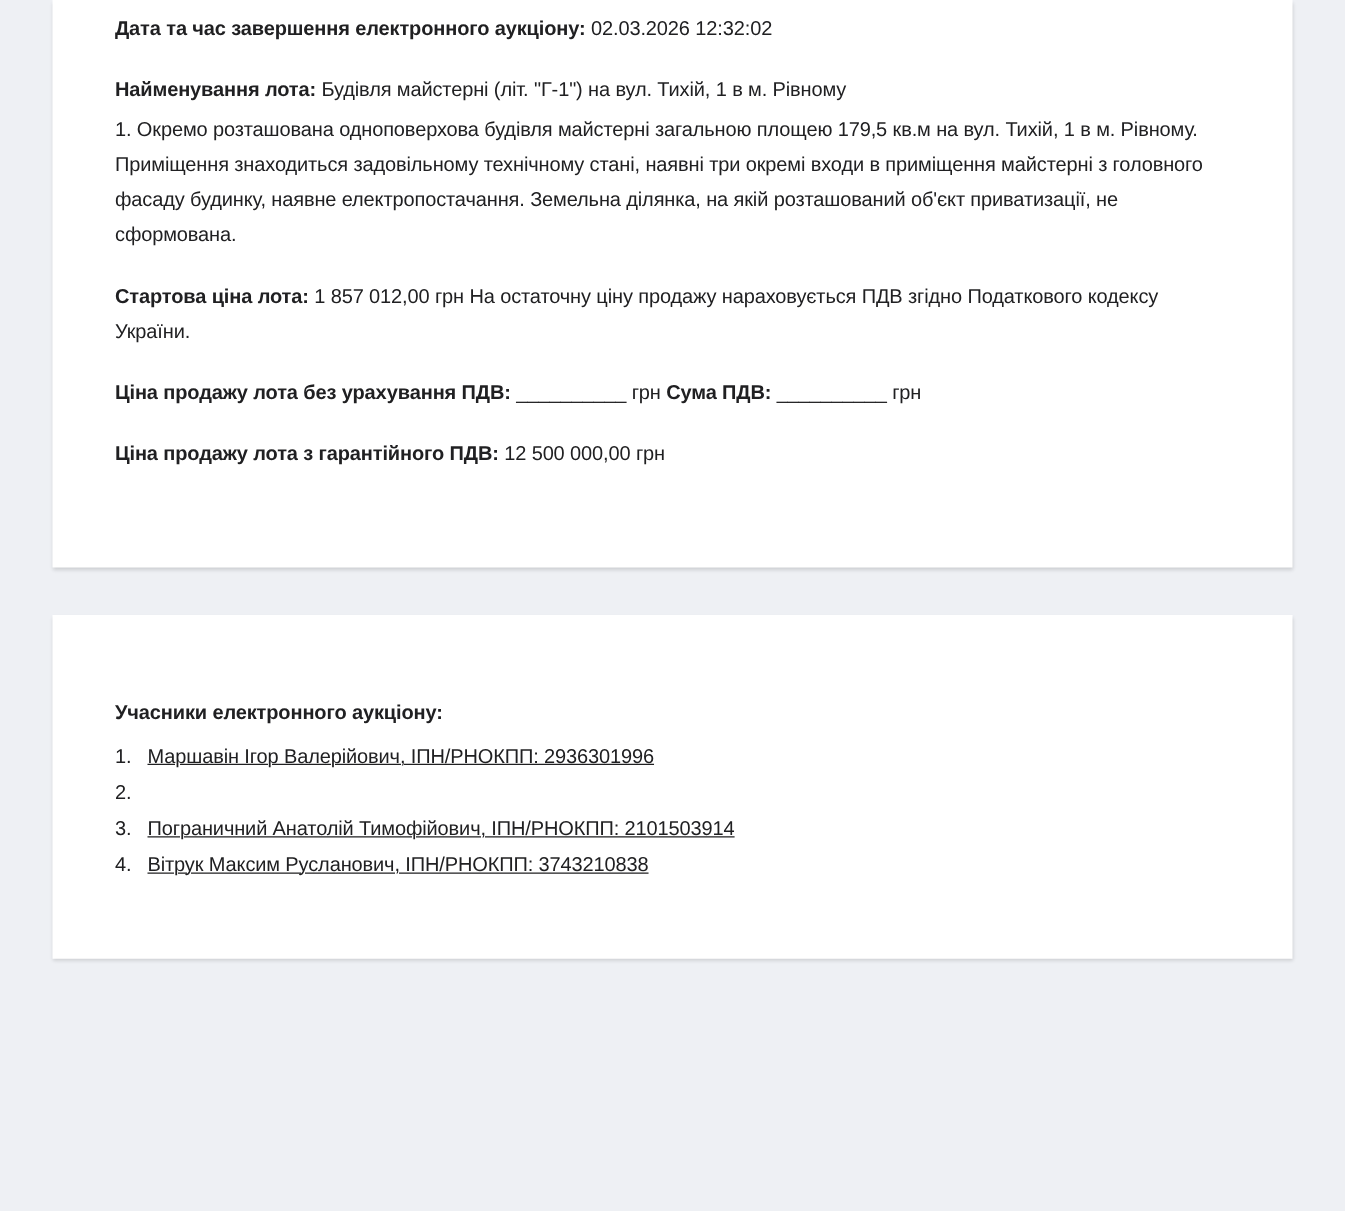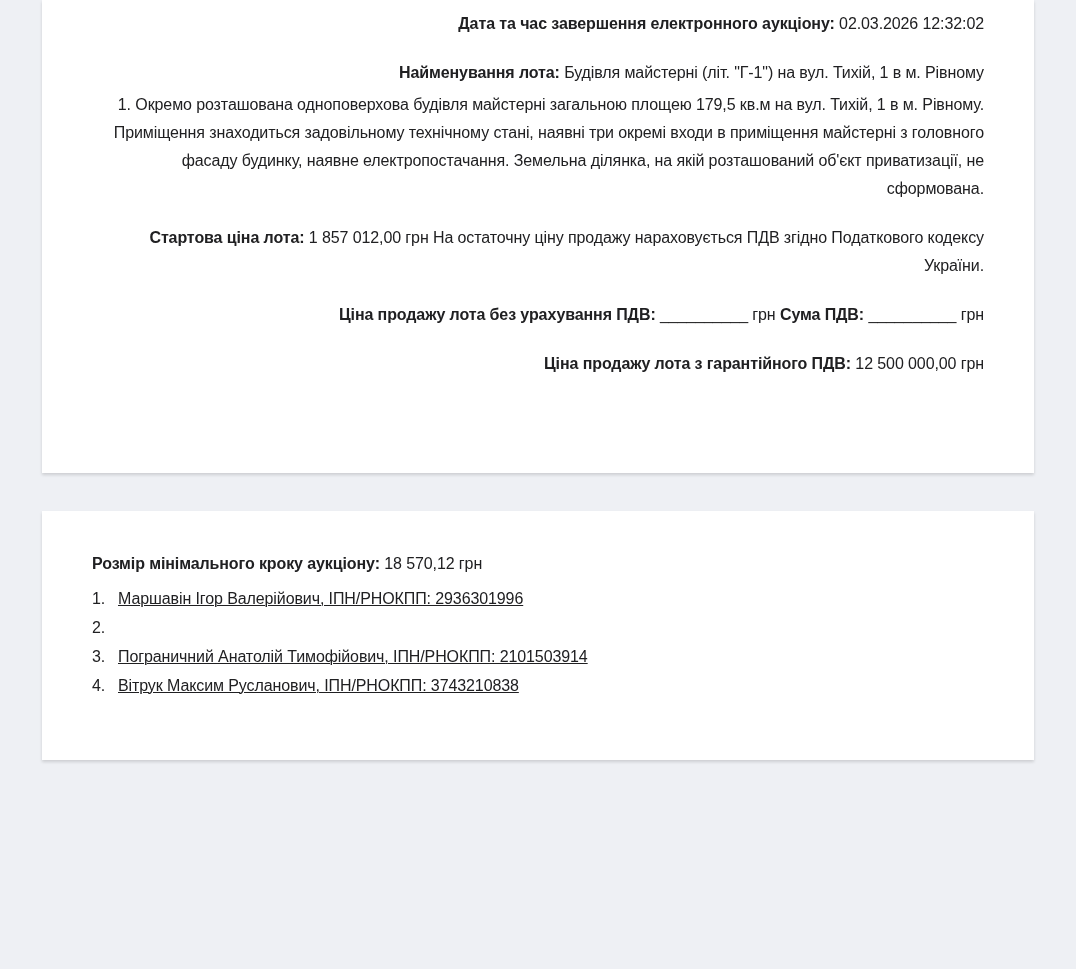"Дата та час завершення електронного" .card-first { padding: 10px 50px 95px 50px -> 10px 50px 76px 50px; text-align: right -> none }
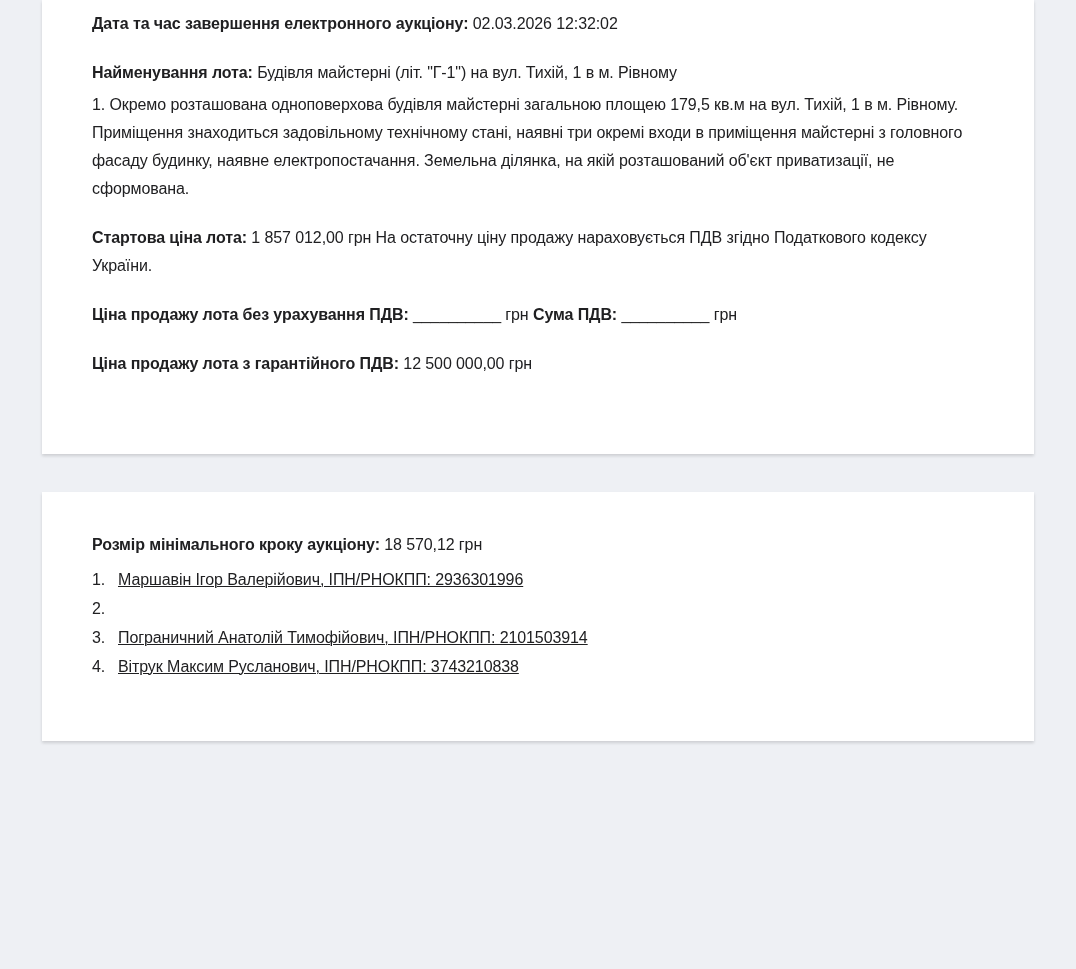"Розмір мінімального кроку аукціону: 18" p.row { html: <p> <strong>Розмір мінімального кроку аукціону:</strong> <span>18 570,12 грн</span> </p> -> none }
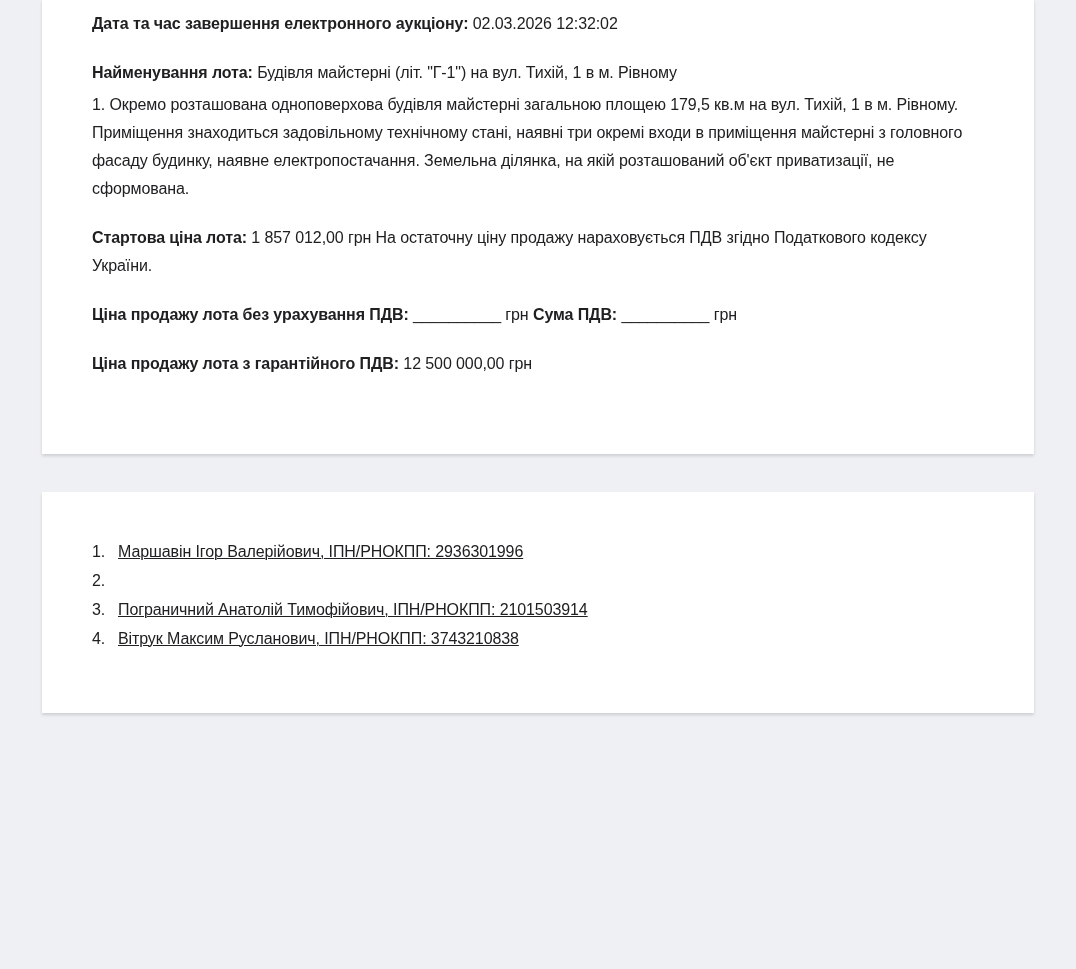"Учасники електронного аукціону:" p.row { html: none -> <p> <strong>Учасники електронного аукціону:</strong> </p> }
